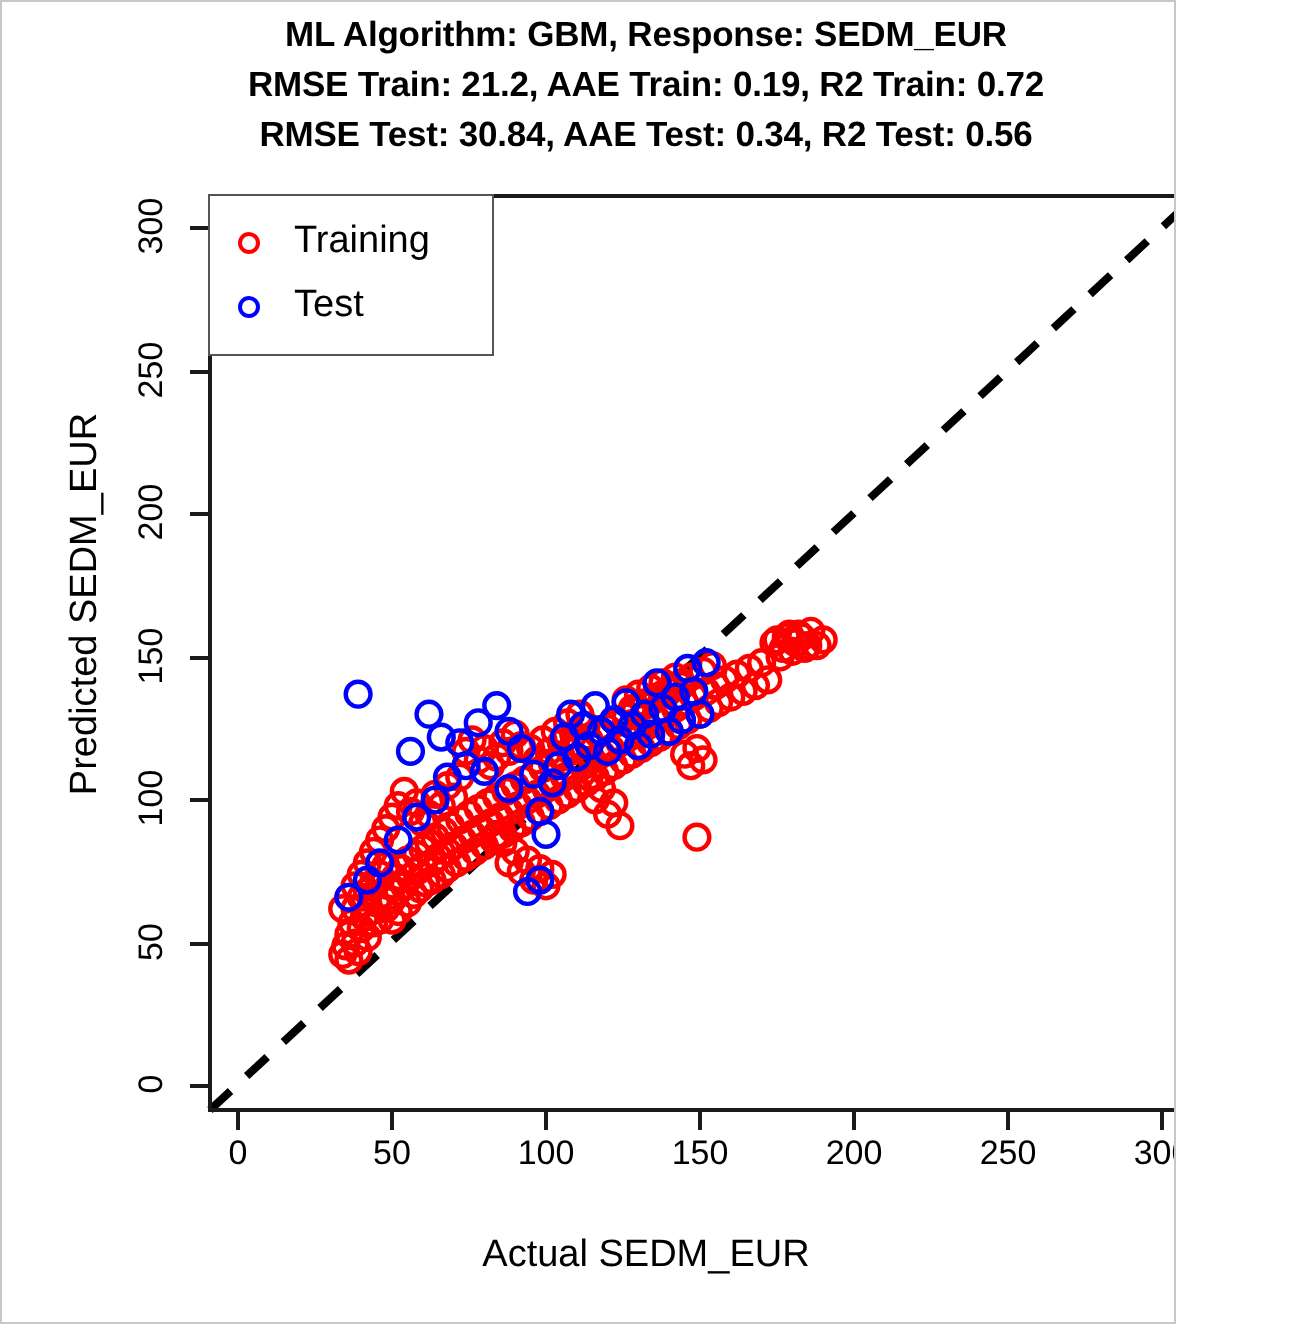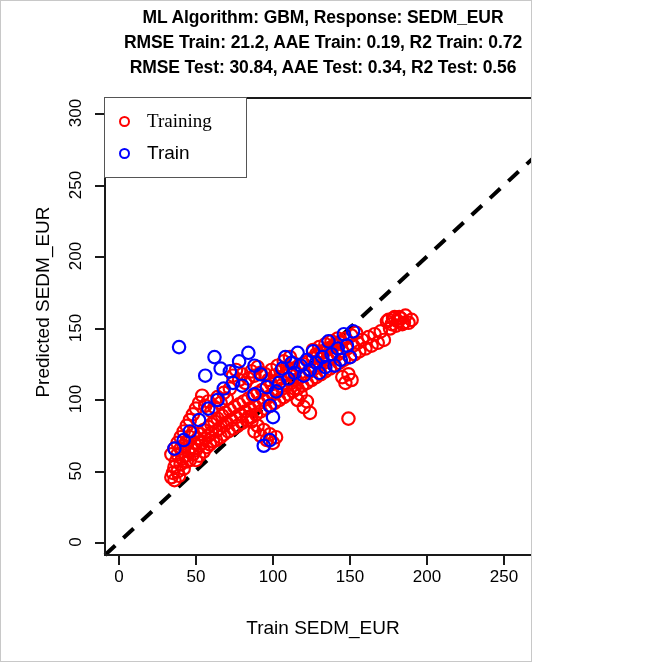"ML Algorithm: GBM, Response: SEDM_EUR" #canvas { width: 532px -> 588px }
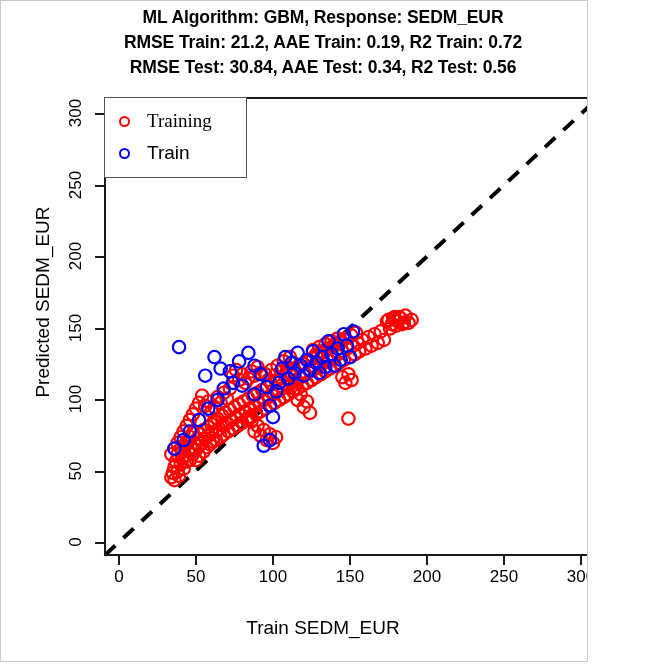"Training" .legend-row.r0 { font-family: Liberation Serif, serif -> none }
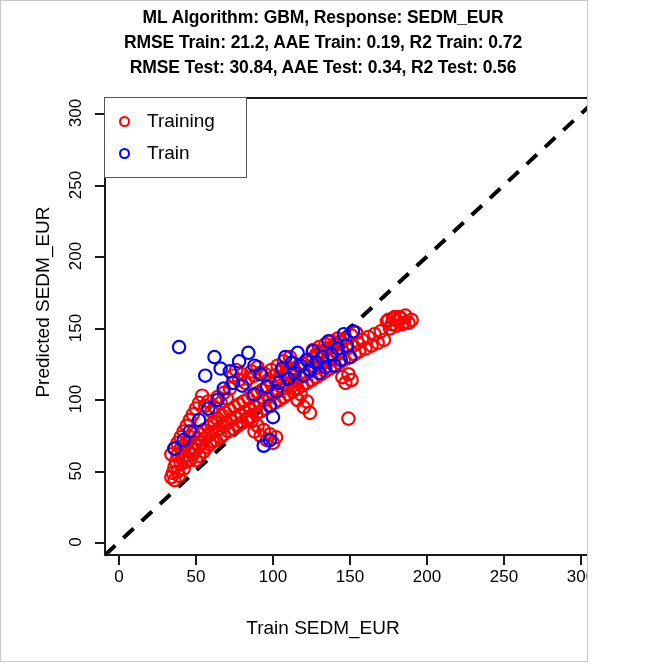"Train" span.legend-label { text: Train -> Test }
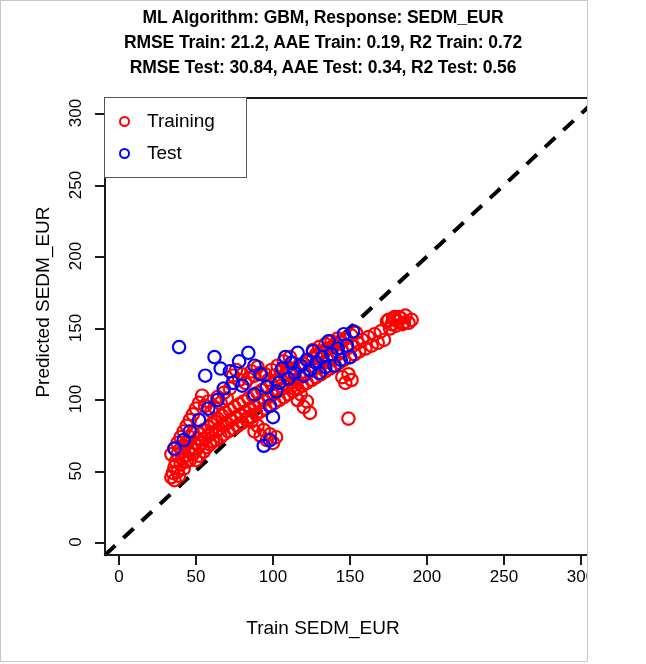"Train SEDM_EUR" div { text: Train -> Actual }
